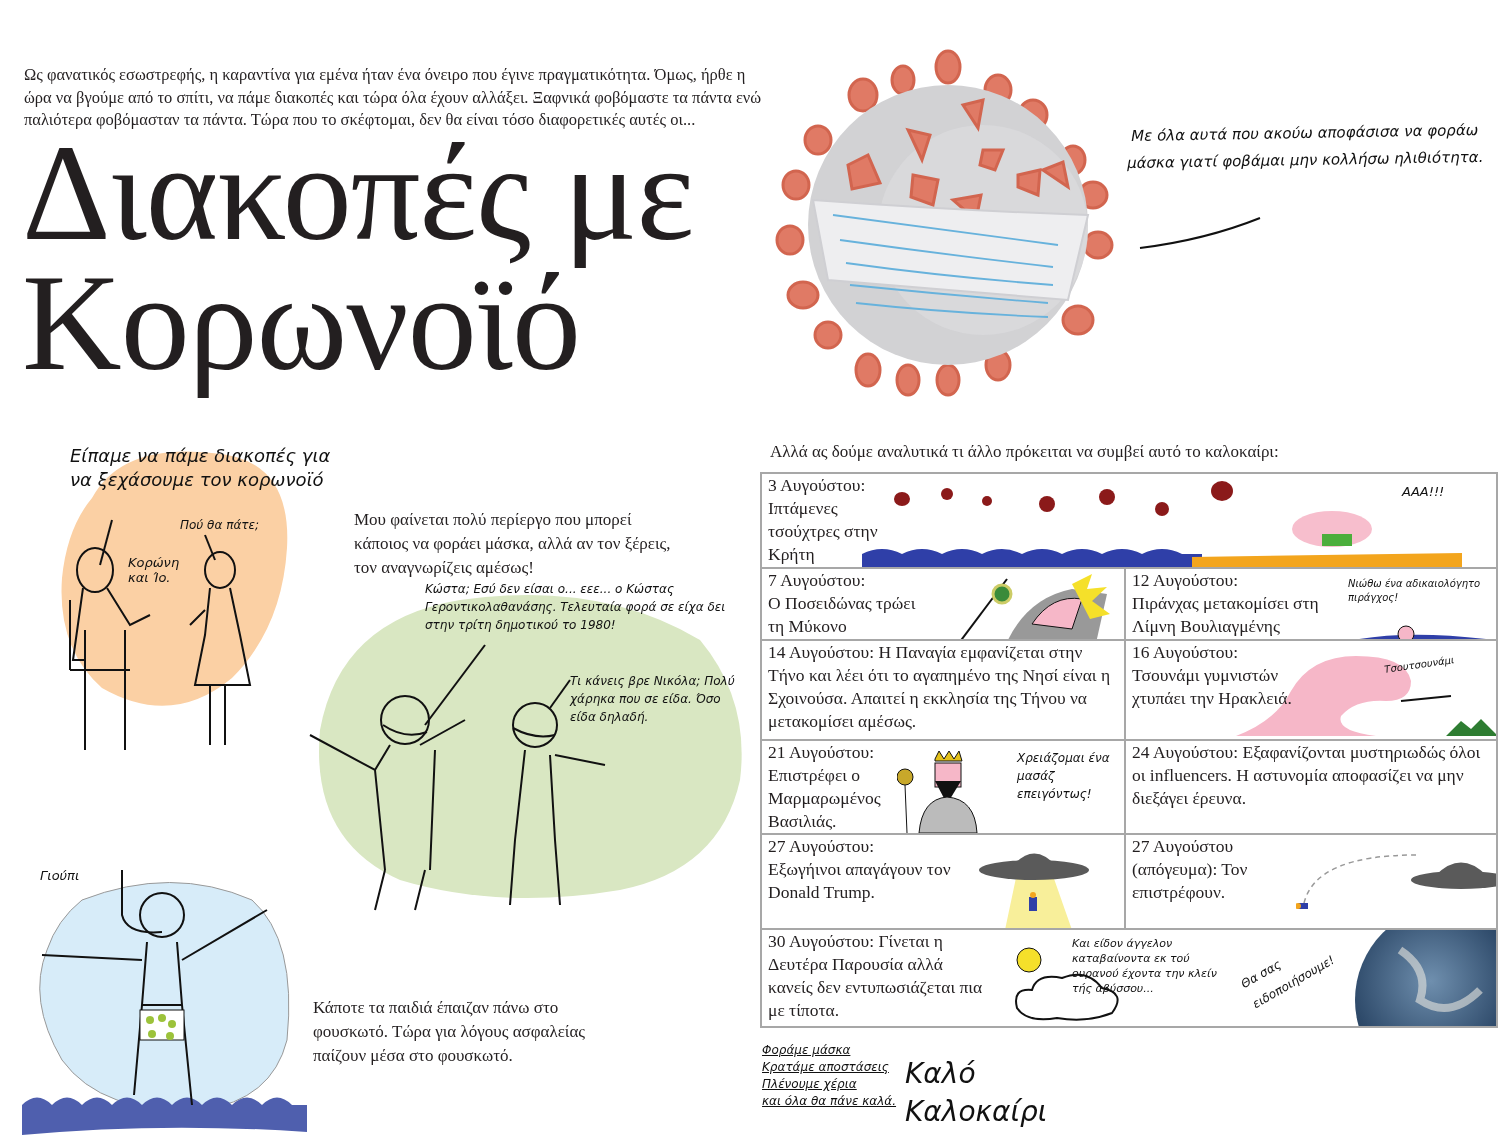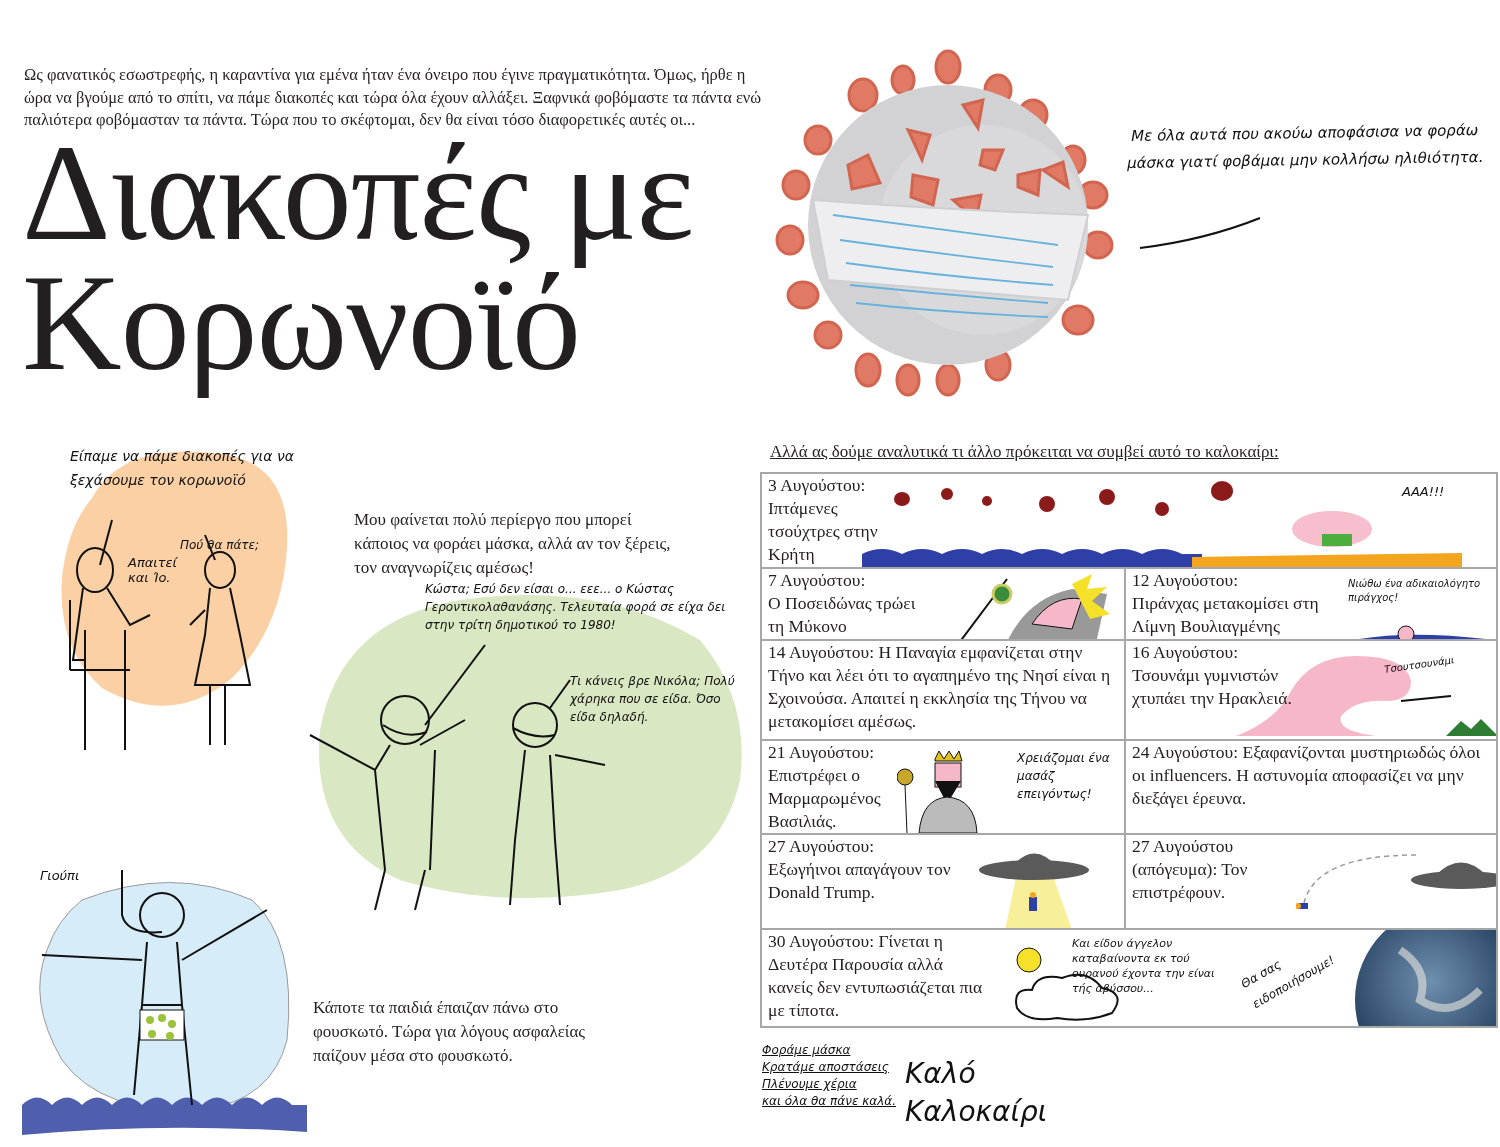"Είπαμε να πάμε διακοπές για" div.abs { font-size: 14px -> 18px }
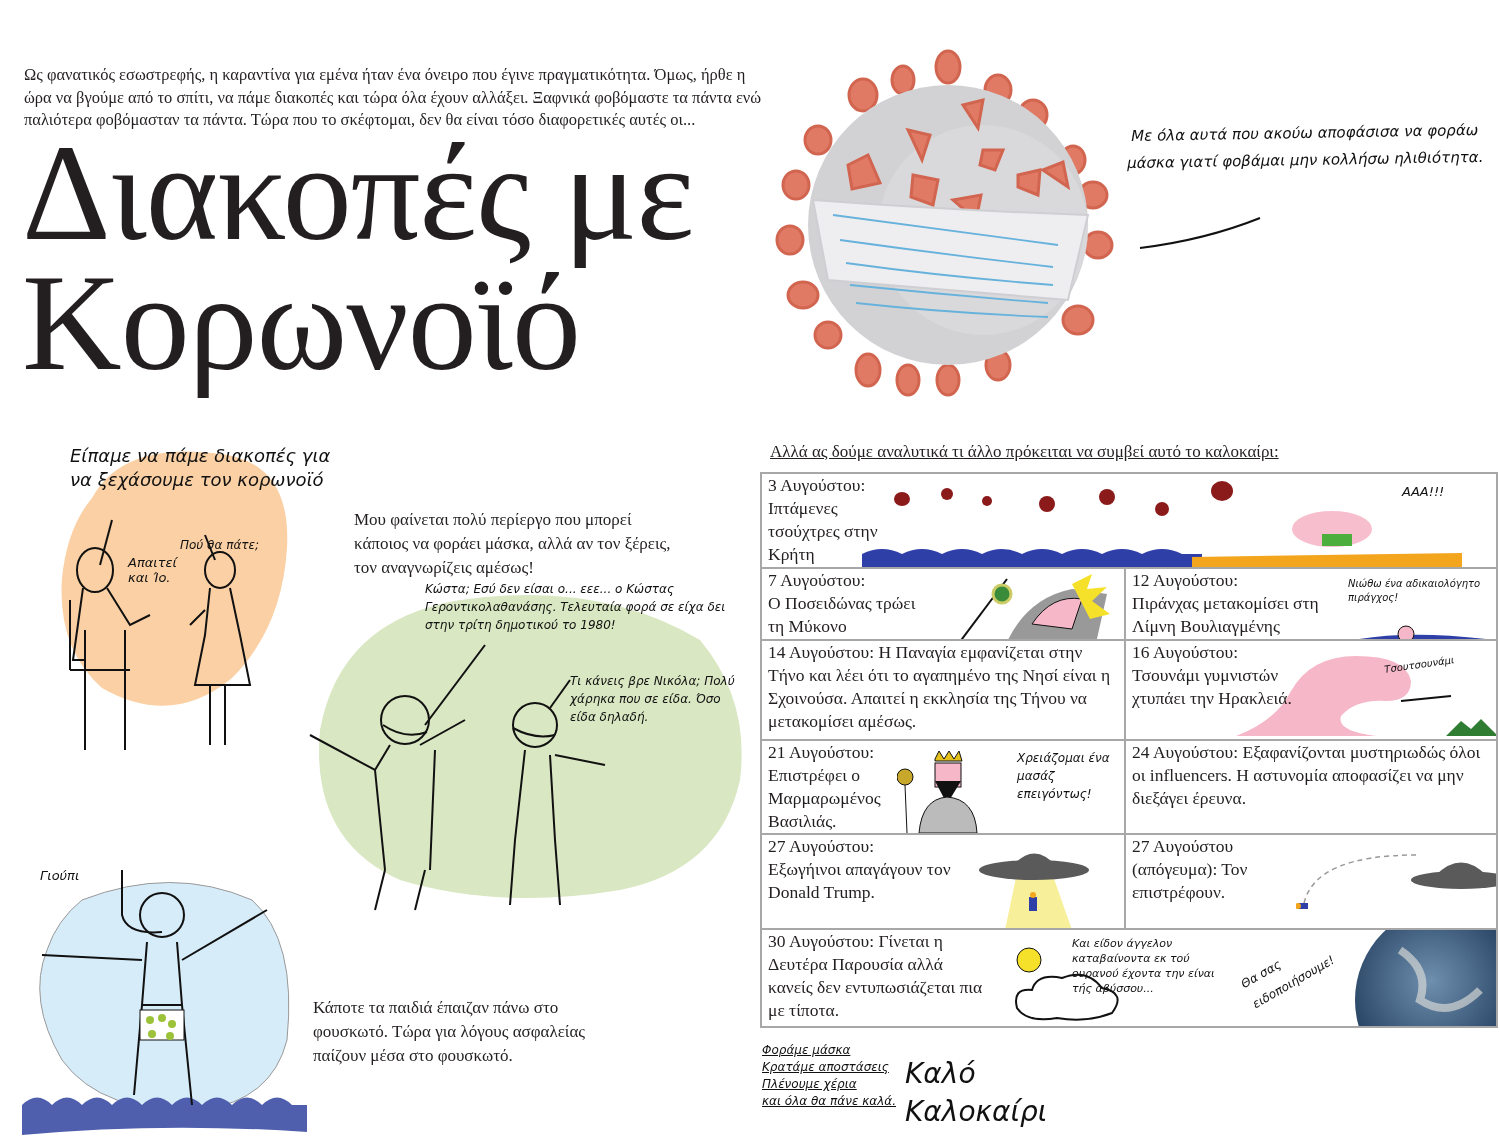"Αλλά ας δούμε αναλυτικά τι" .cal-intro { text-decoration: underline -> none }
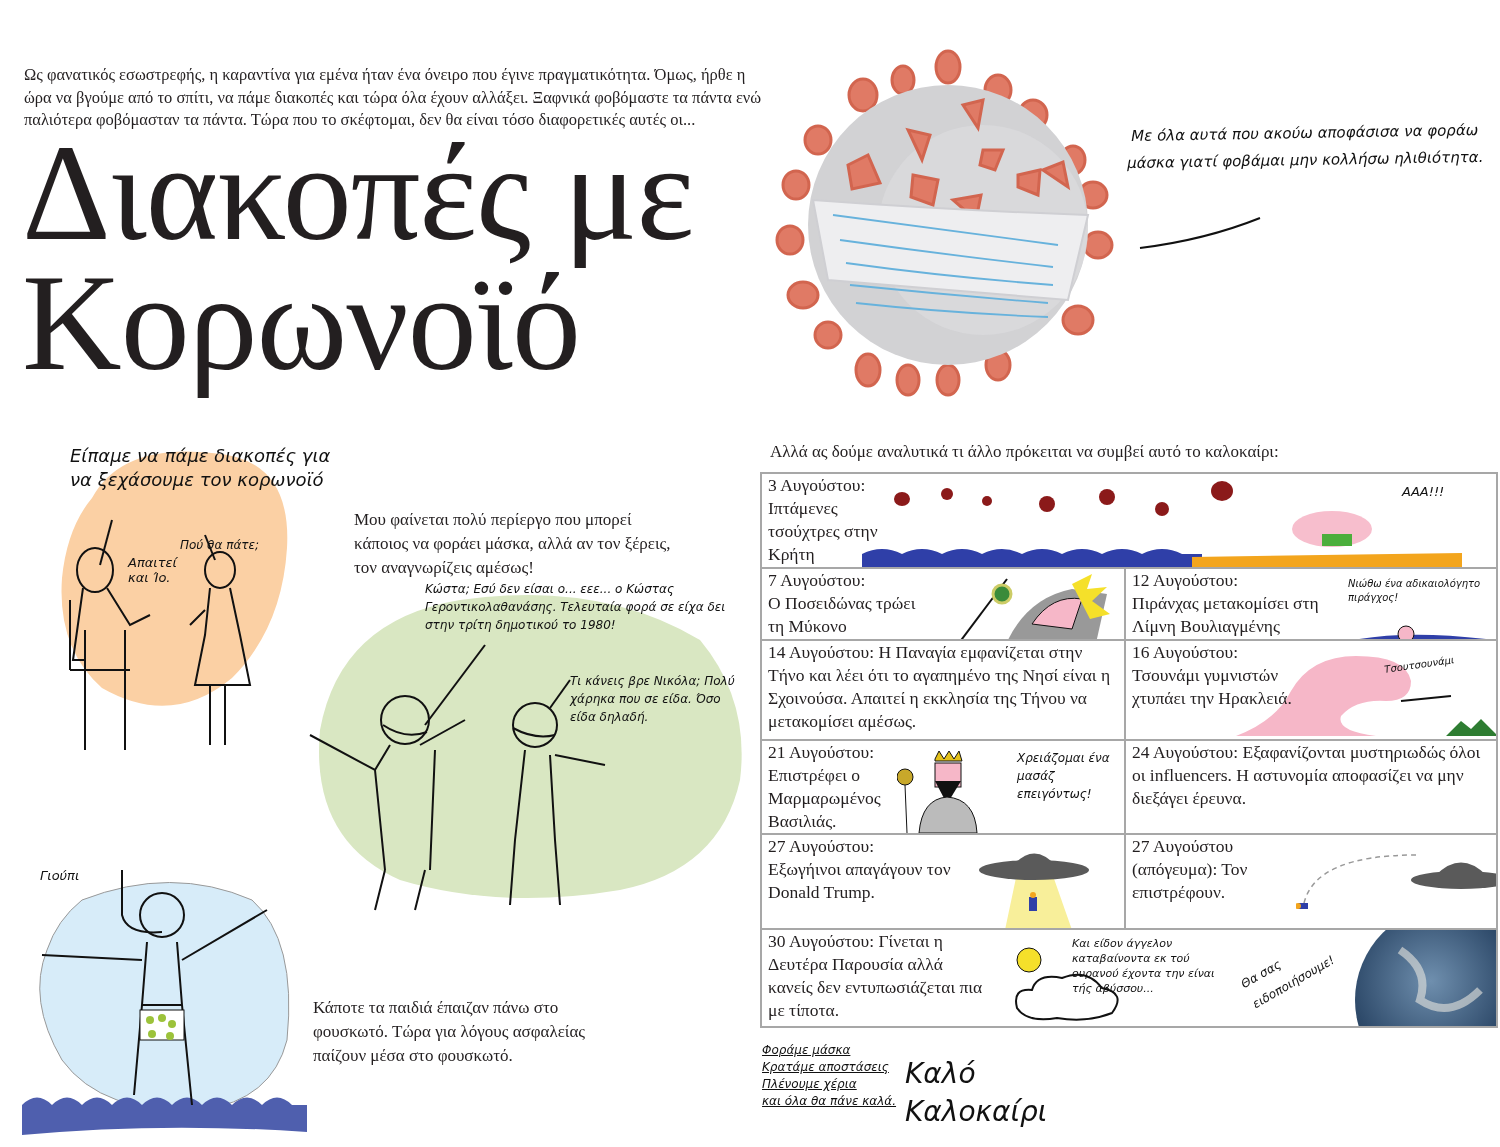"Πού θα πάτε;" div.abs { top: 538px -> 518px }
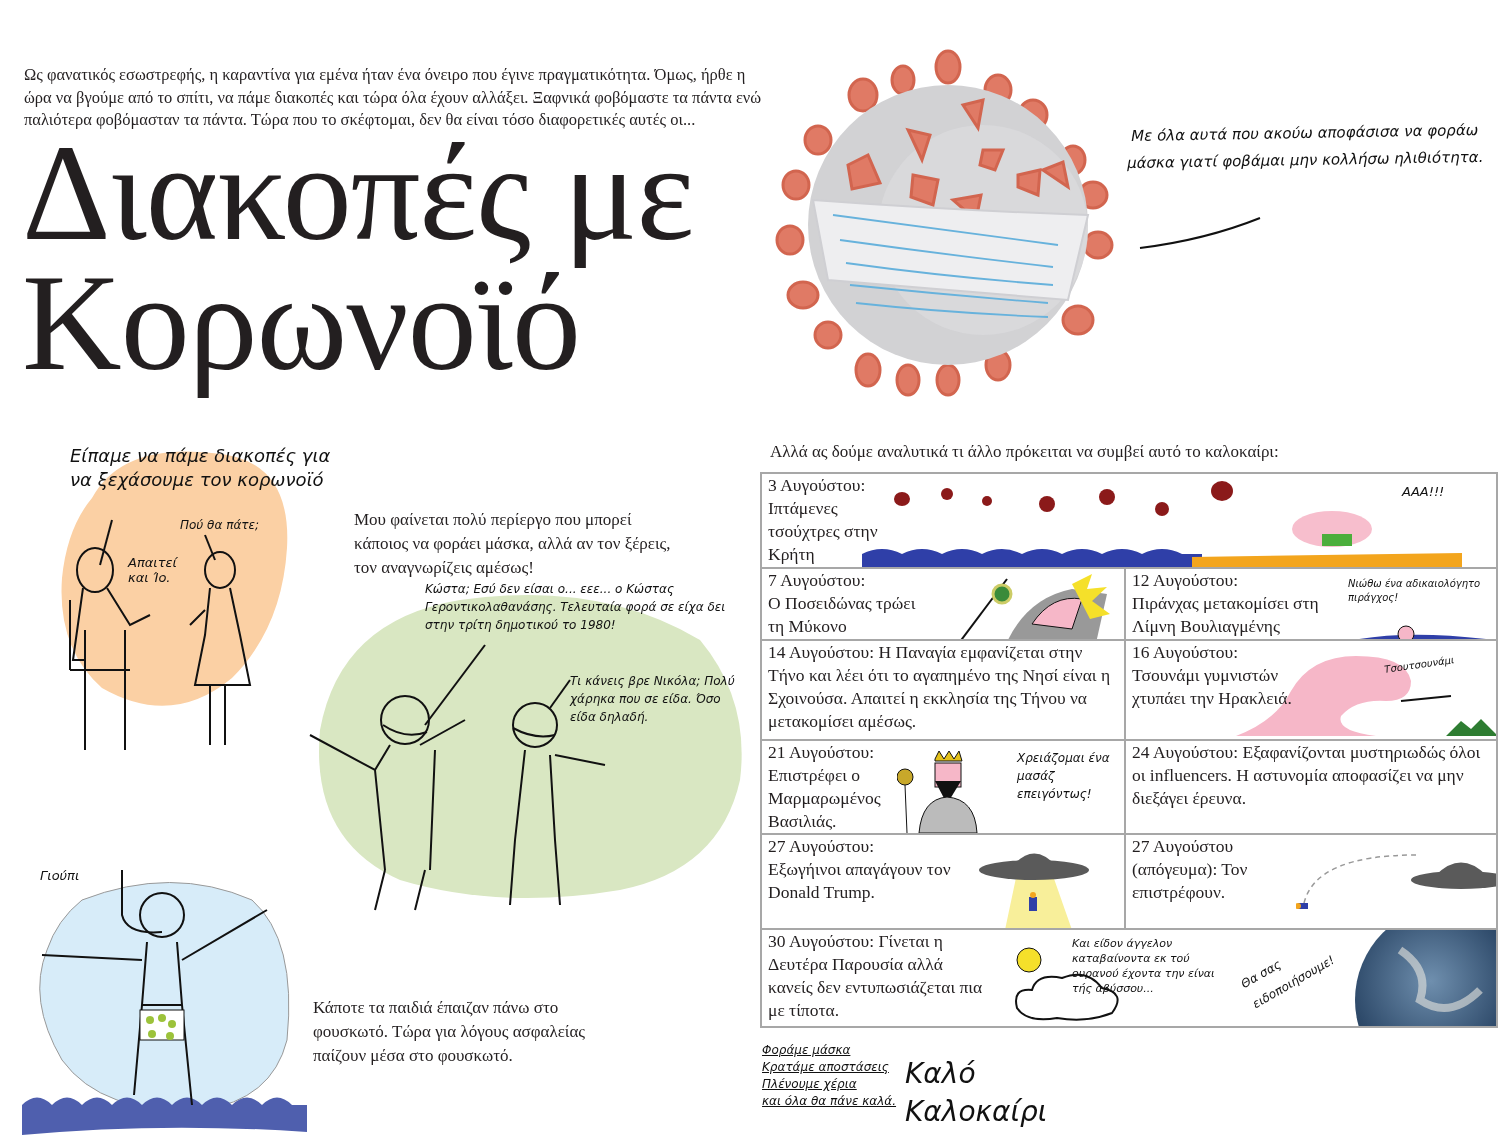"Απαιτεί και Ίο." div.abs { text: Απαιτεί -> Κορώνη }
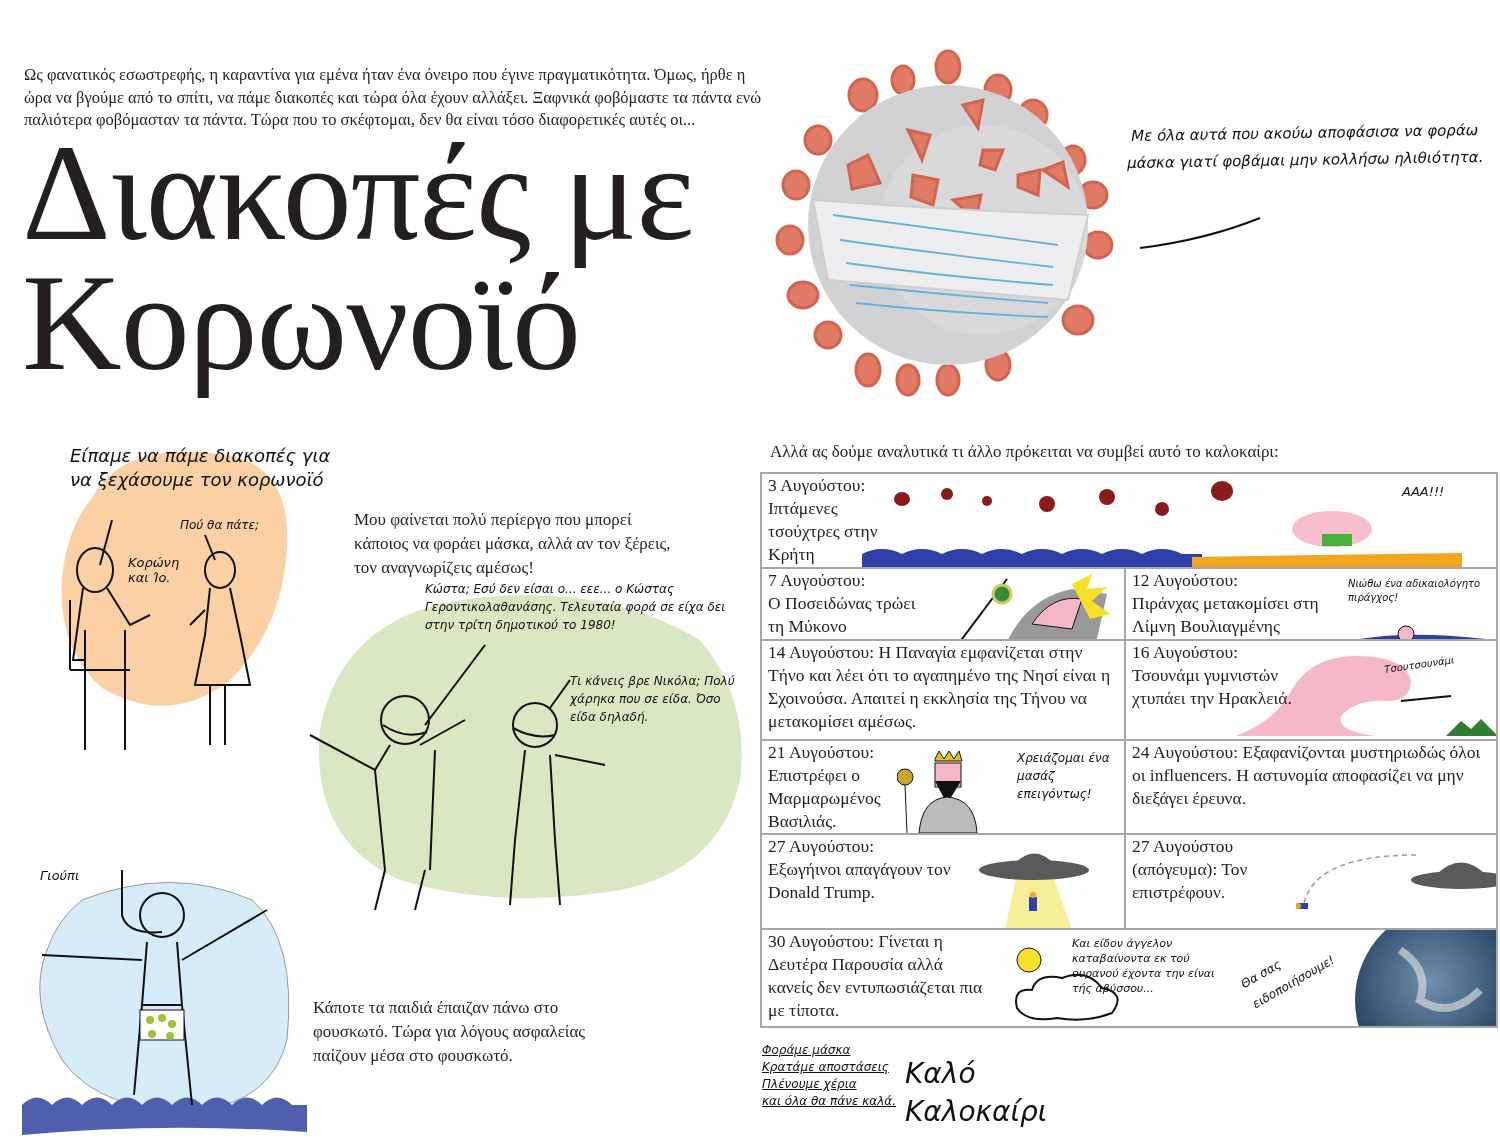"Και είδον άγγελον καταβαίνοντα εκ" div.abs { text: είναι -> κλείν }
